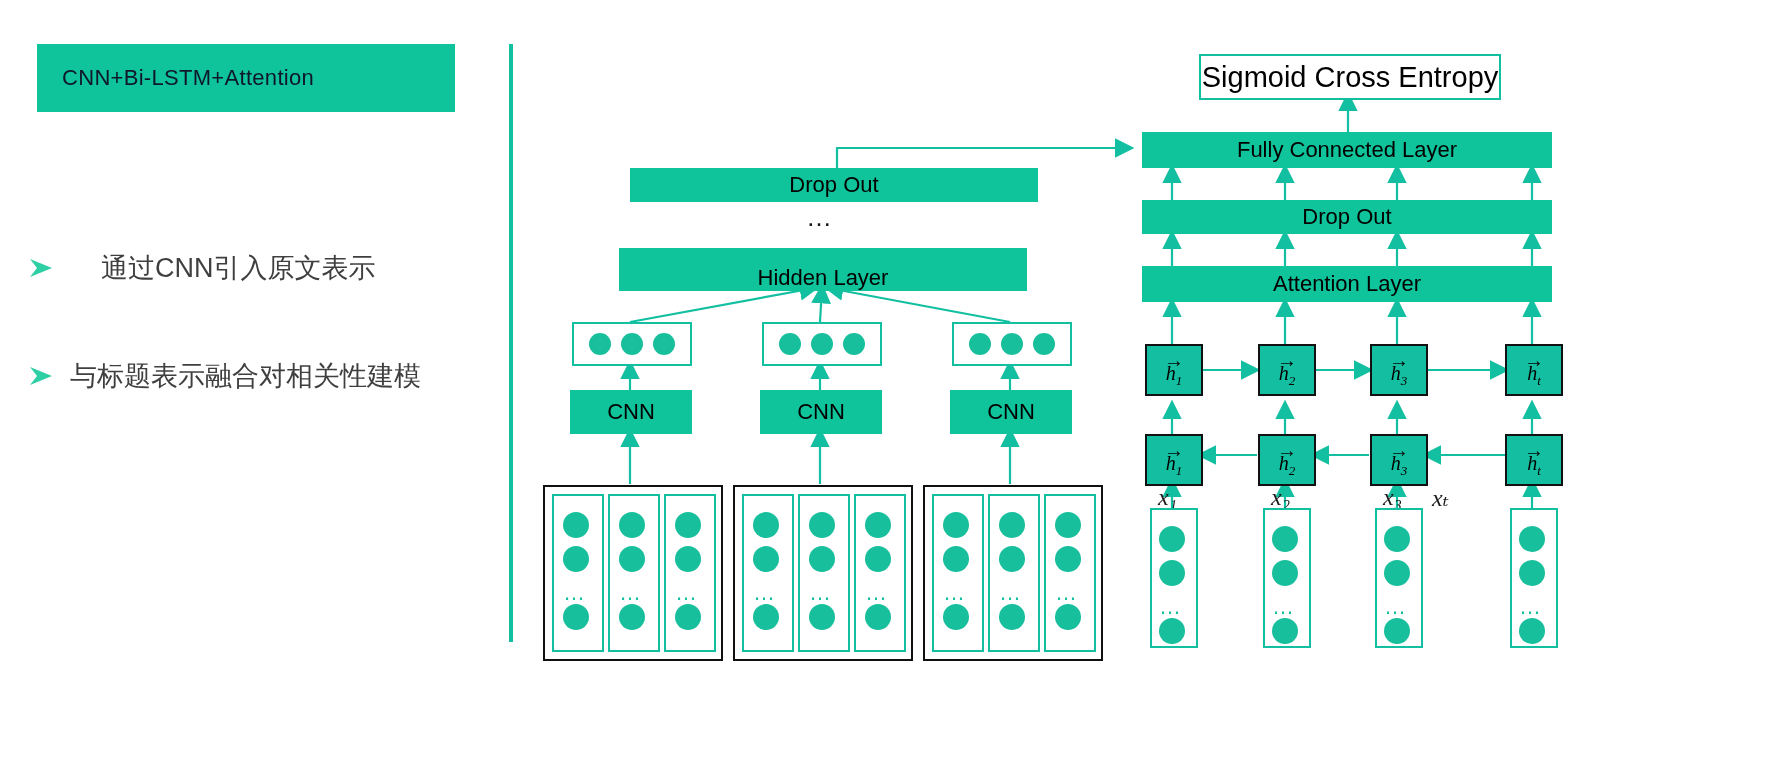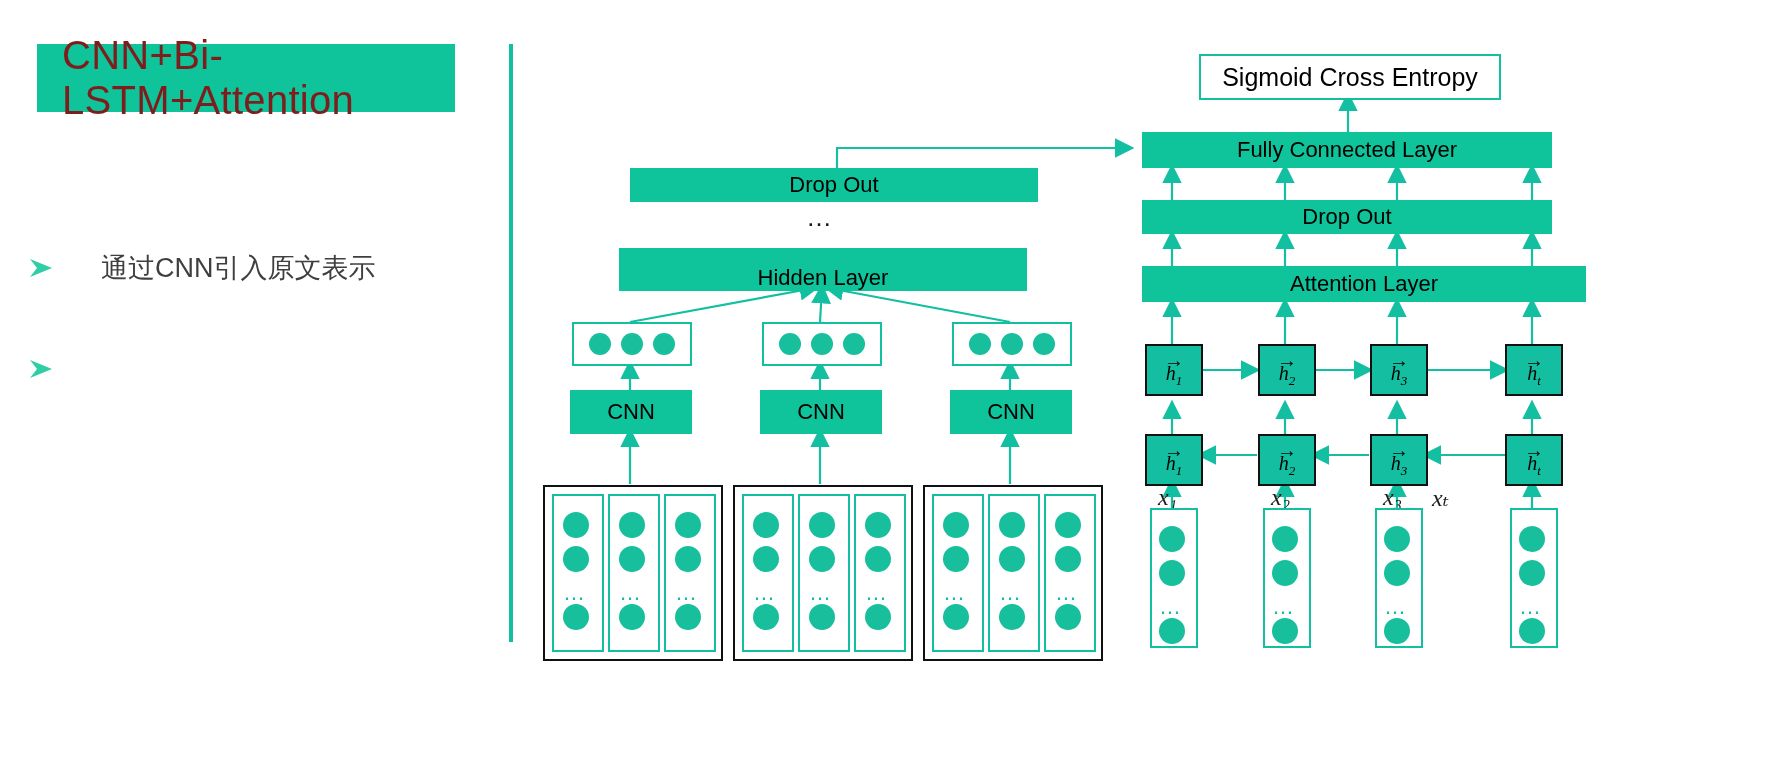"CNN+Bi-LSTM+Attention" #title-banner span { color: #7f1d1d -> #0f172a; font-size: 40px -> 22px }
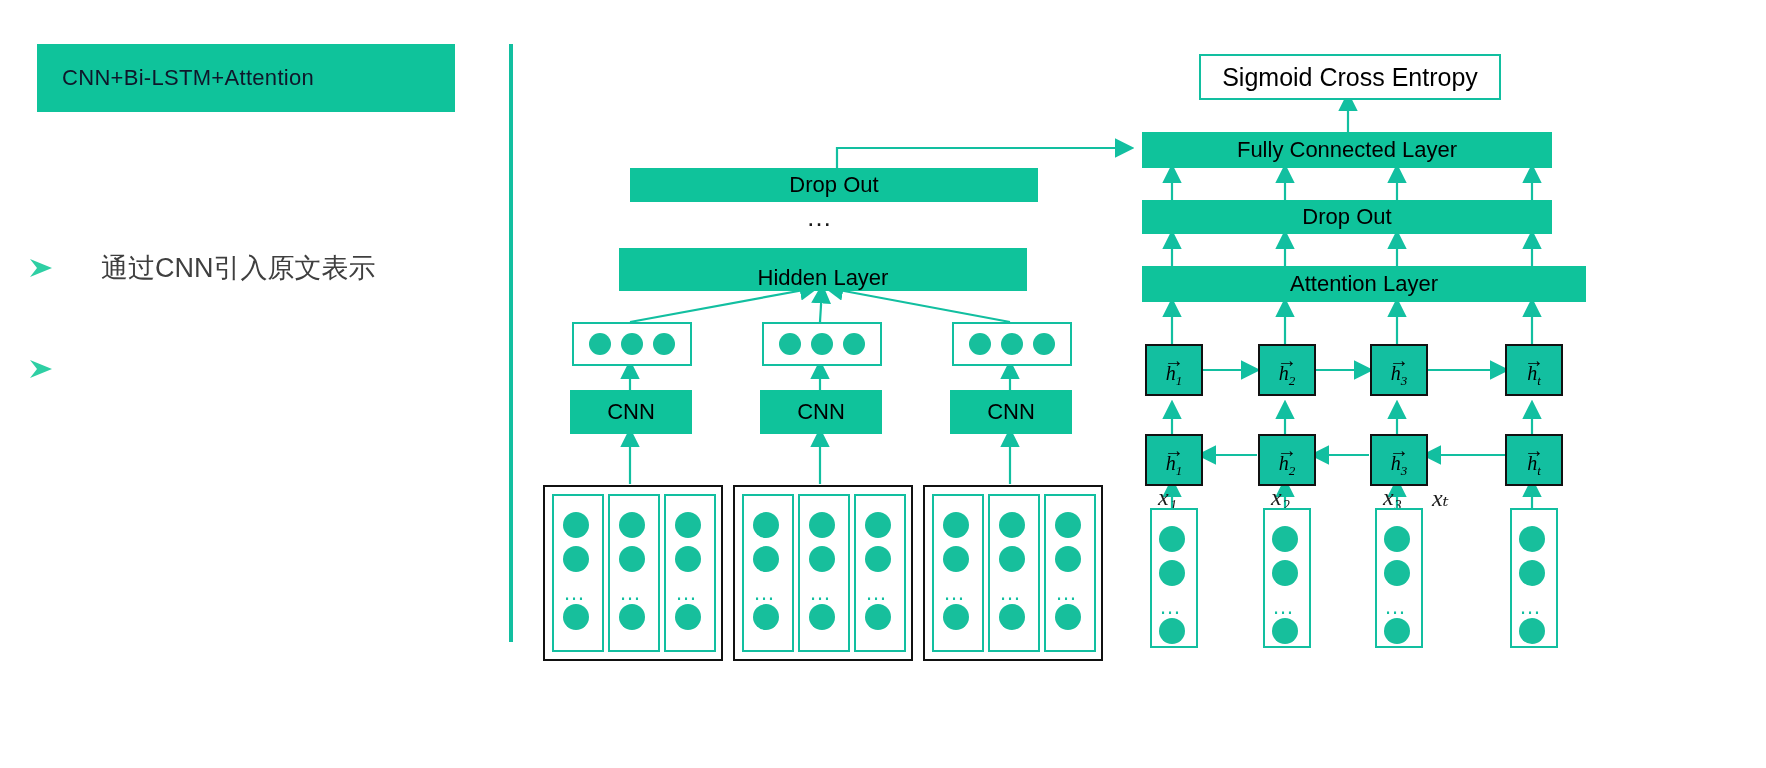"Sigmoid Cross Entropy" .outline { font-size: 25px -> 29px }
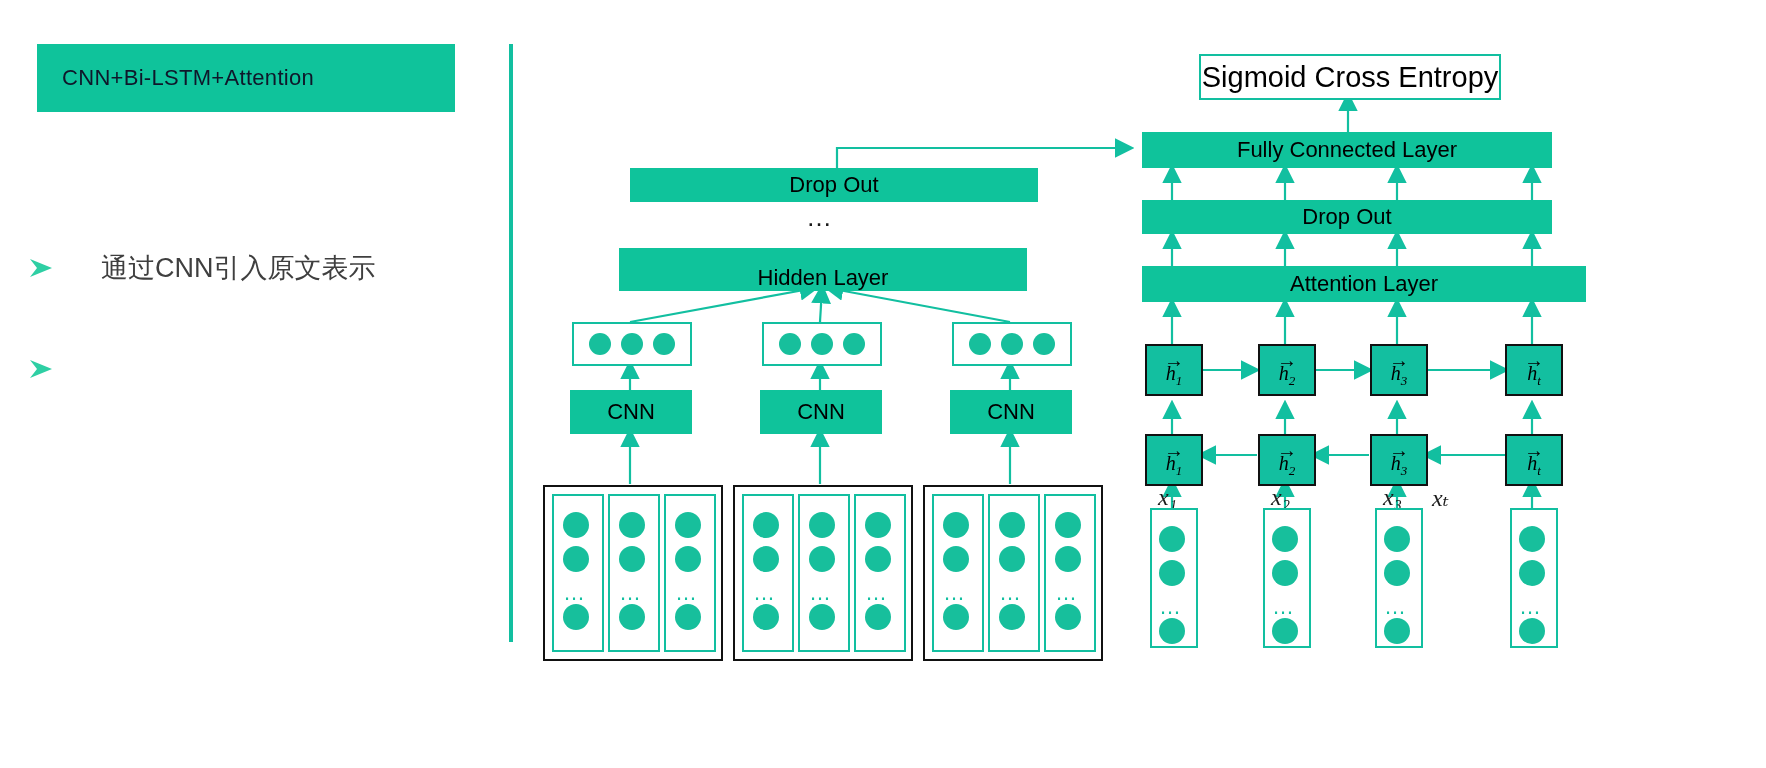"Attention Layer" div.fill { width: 444px -> 410px }
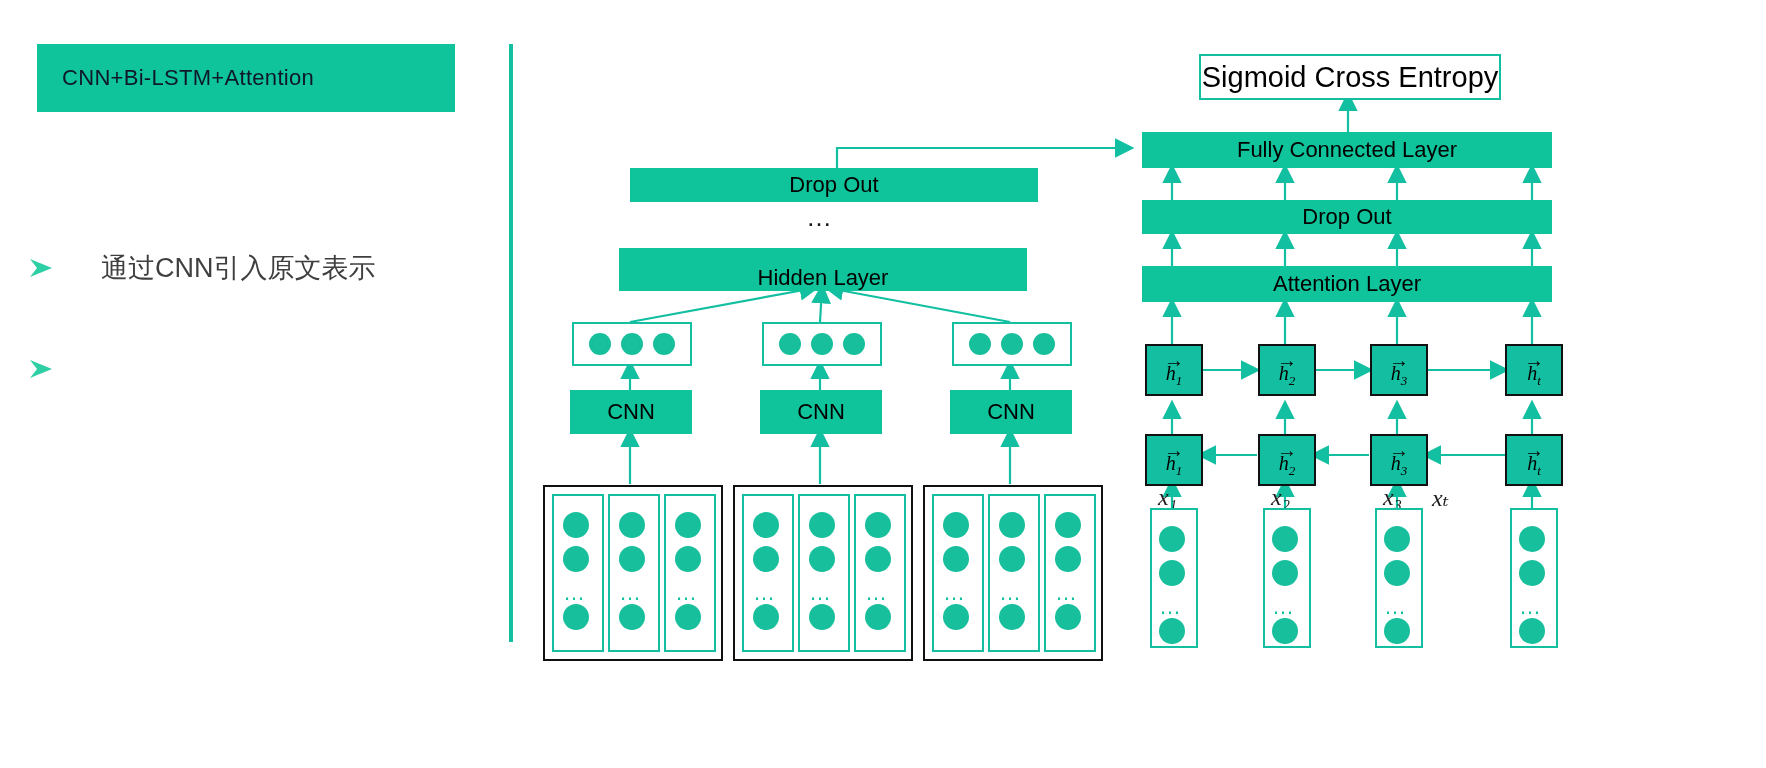"与标题表示融合对相关性建模" span.btext { html: none -> <span>与标题表示融合对相关性建模</span> }
